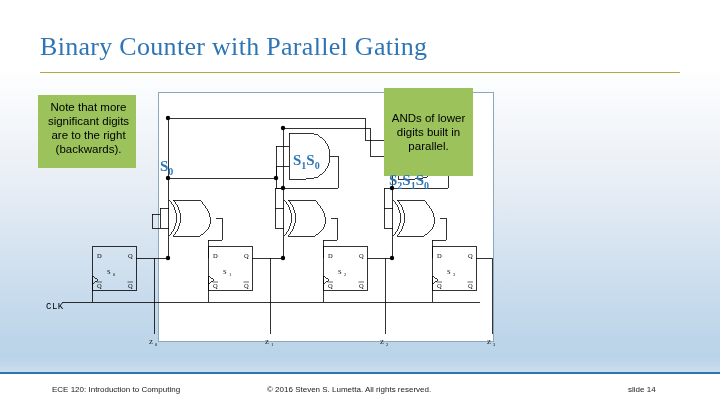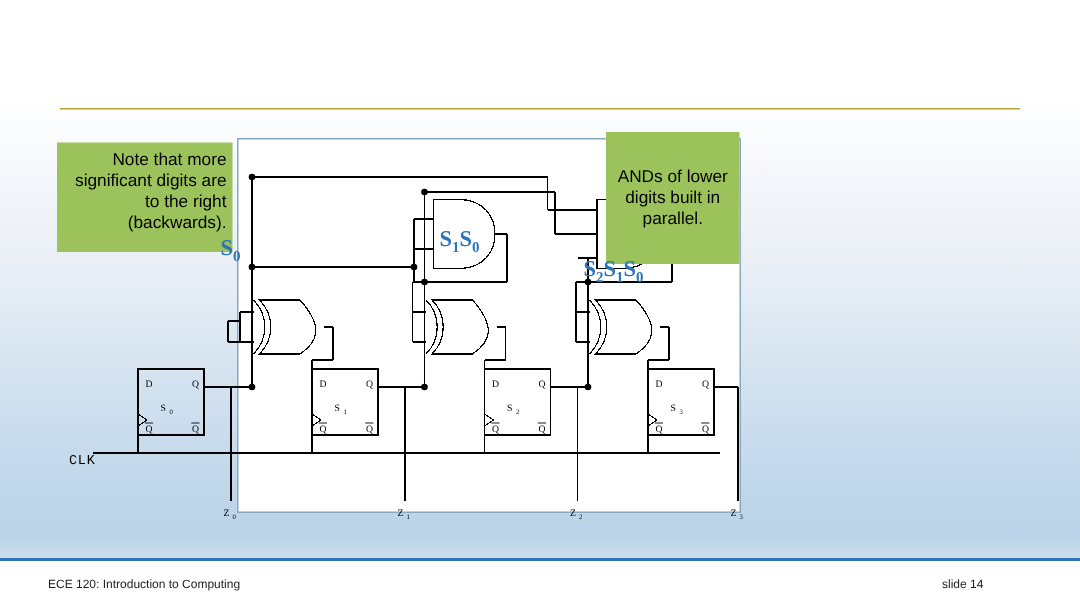"Binary Counter with Parallel Gating" div.title { html: none -> <div>Binary Counter with Parallel Gating</div> }
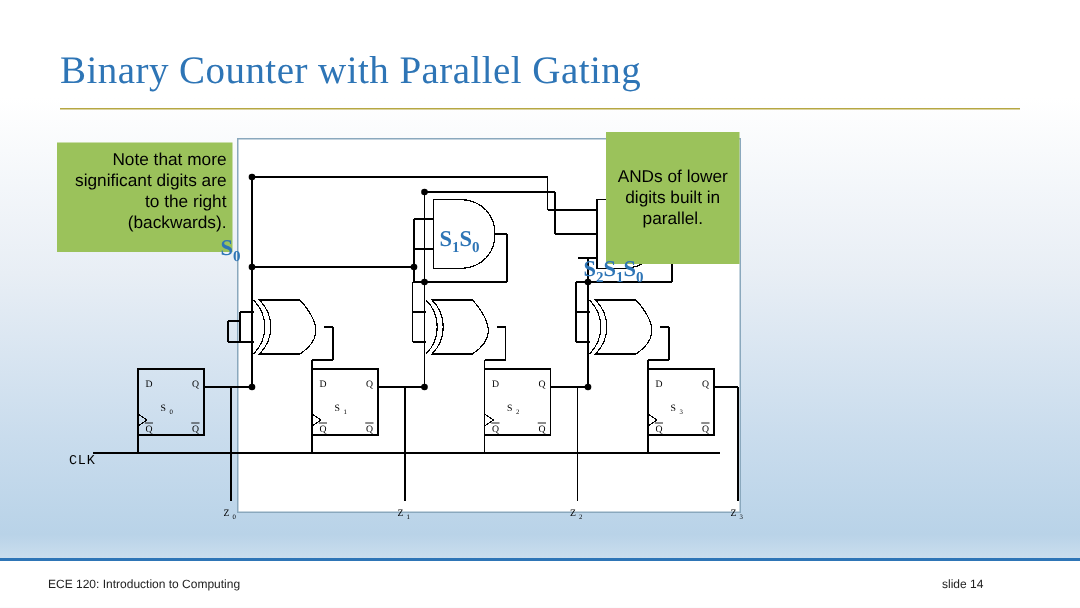"Note that more significant digits" .callout-left { text-align: right -> center; width: 117px -> 98px }
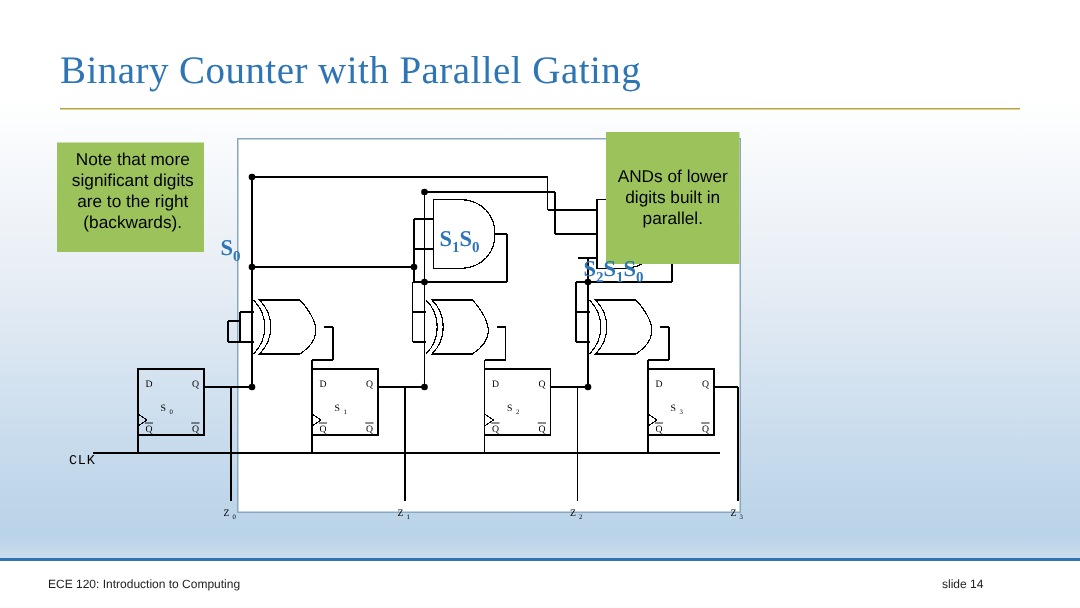"ANDs of lower digits built" .callout-right { left: 404px -> 384px }
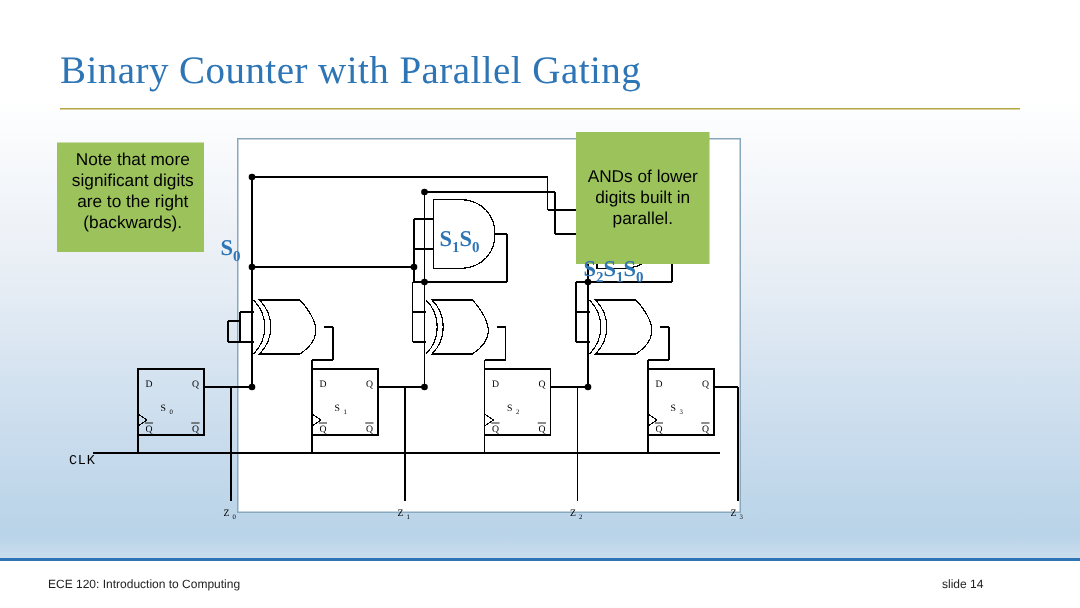"S0" .sig-s0 { left: 147px -> 160px }
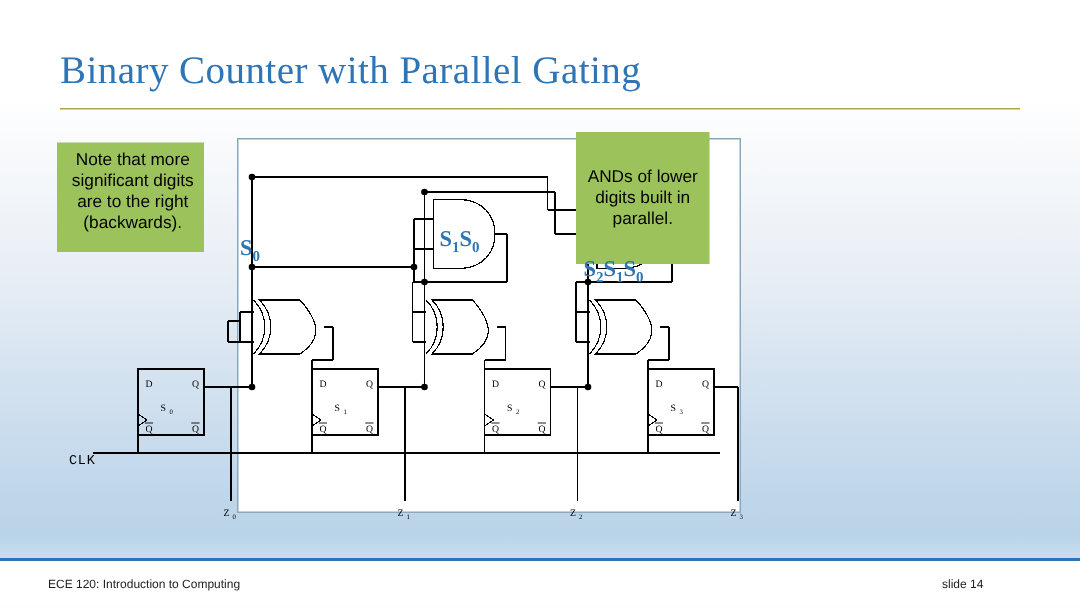"ECE 120: Introduction to Computing" .footer-left { left: 32px -> 52px }
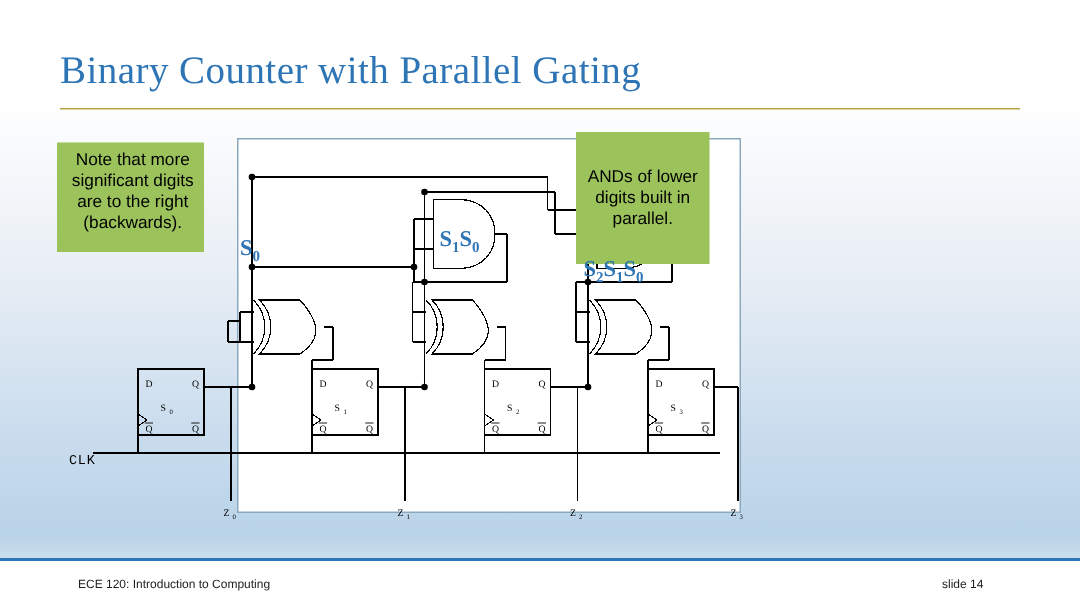"© 2016 Steven S. Lumetta." div.footer-center { html: none -> <div>© 2016 Steven S. Lumetta. All rights reserved.</div> }
